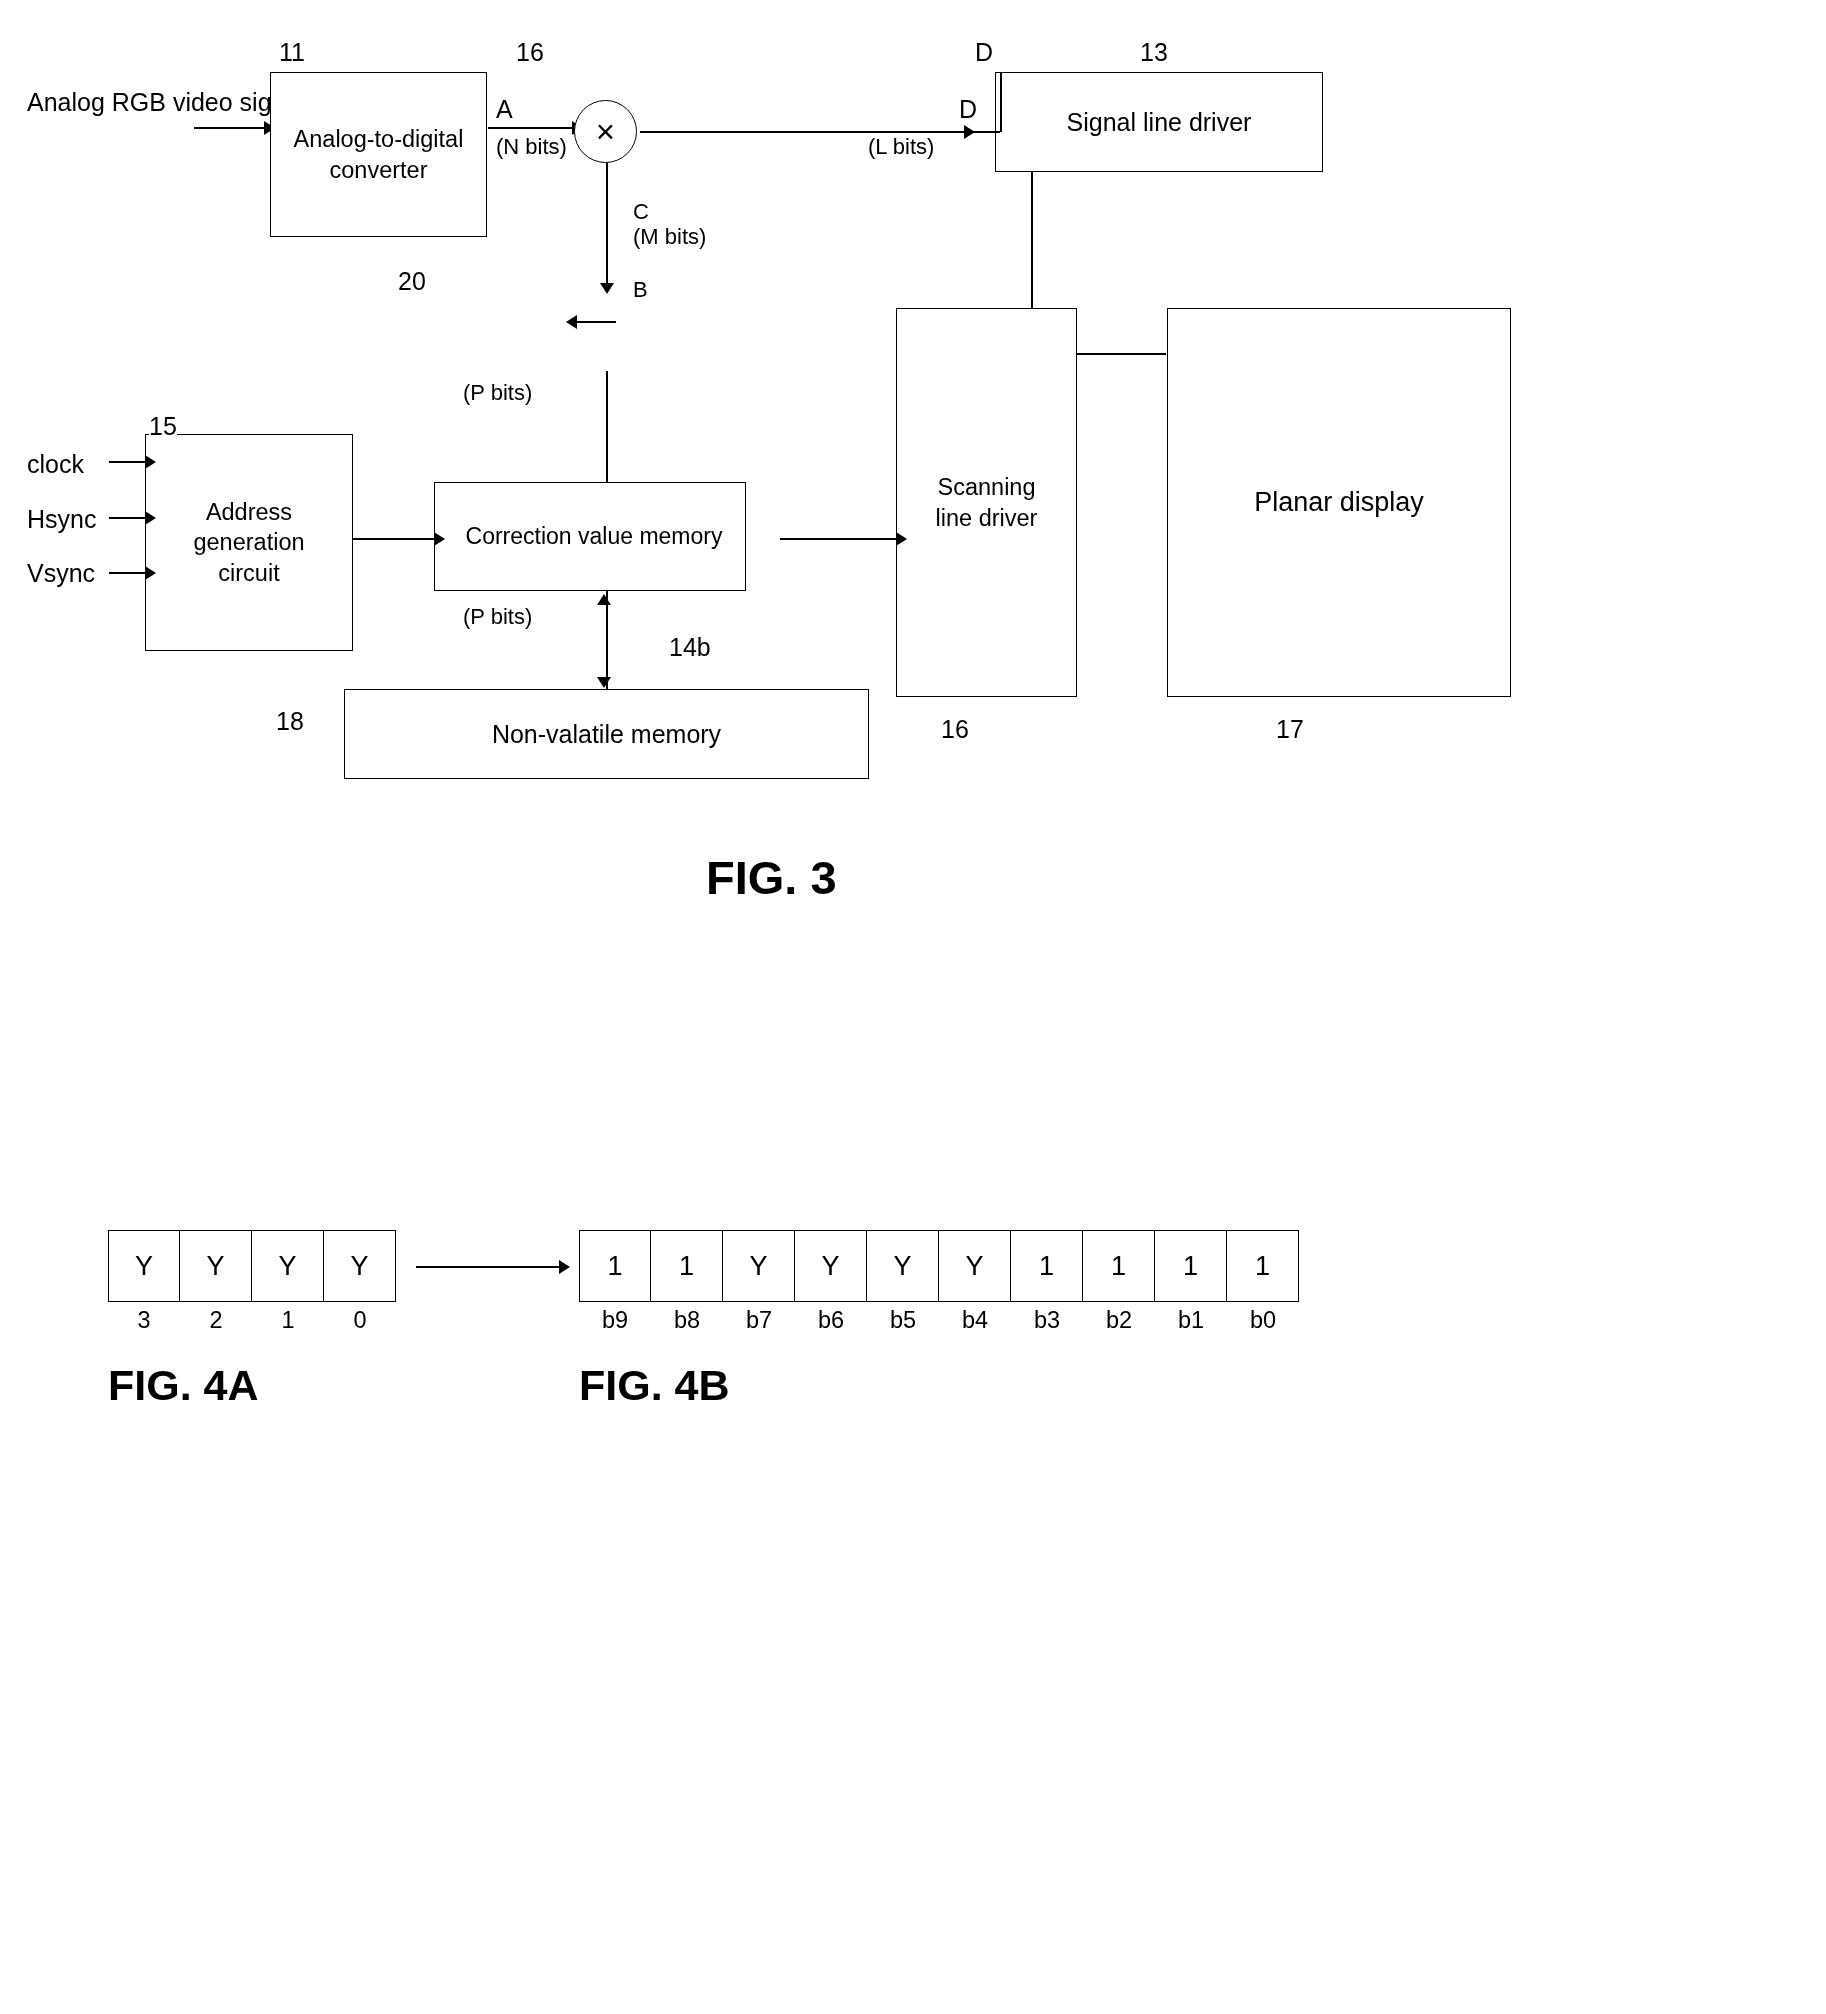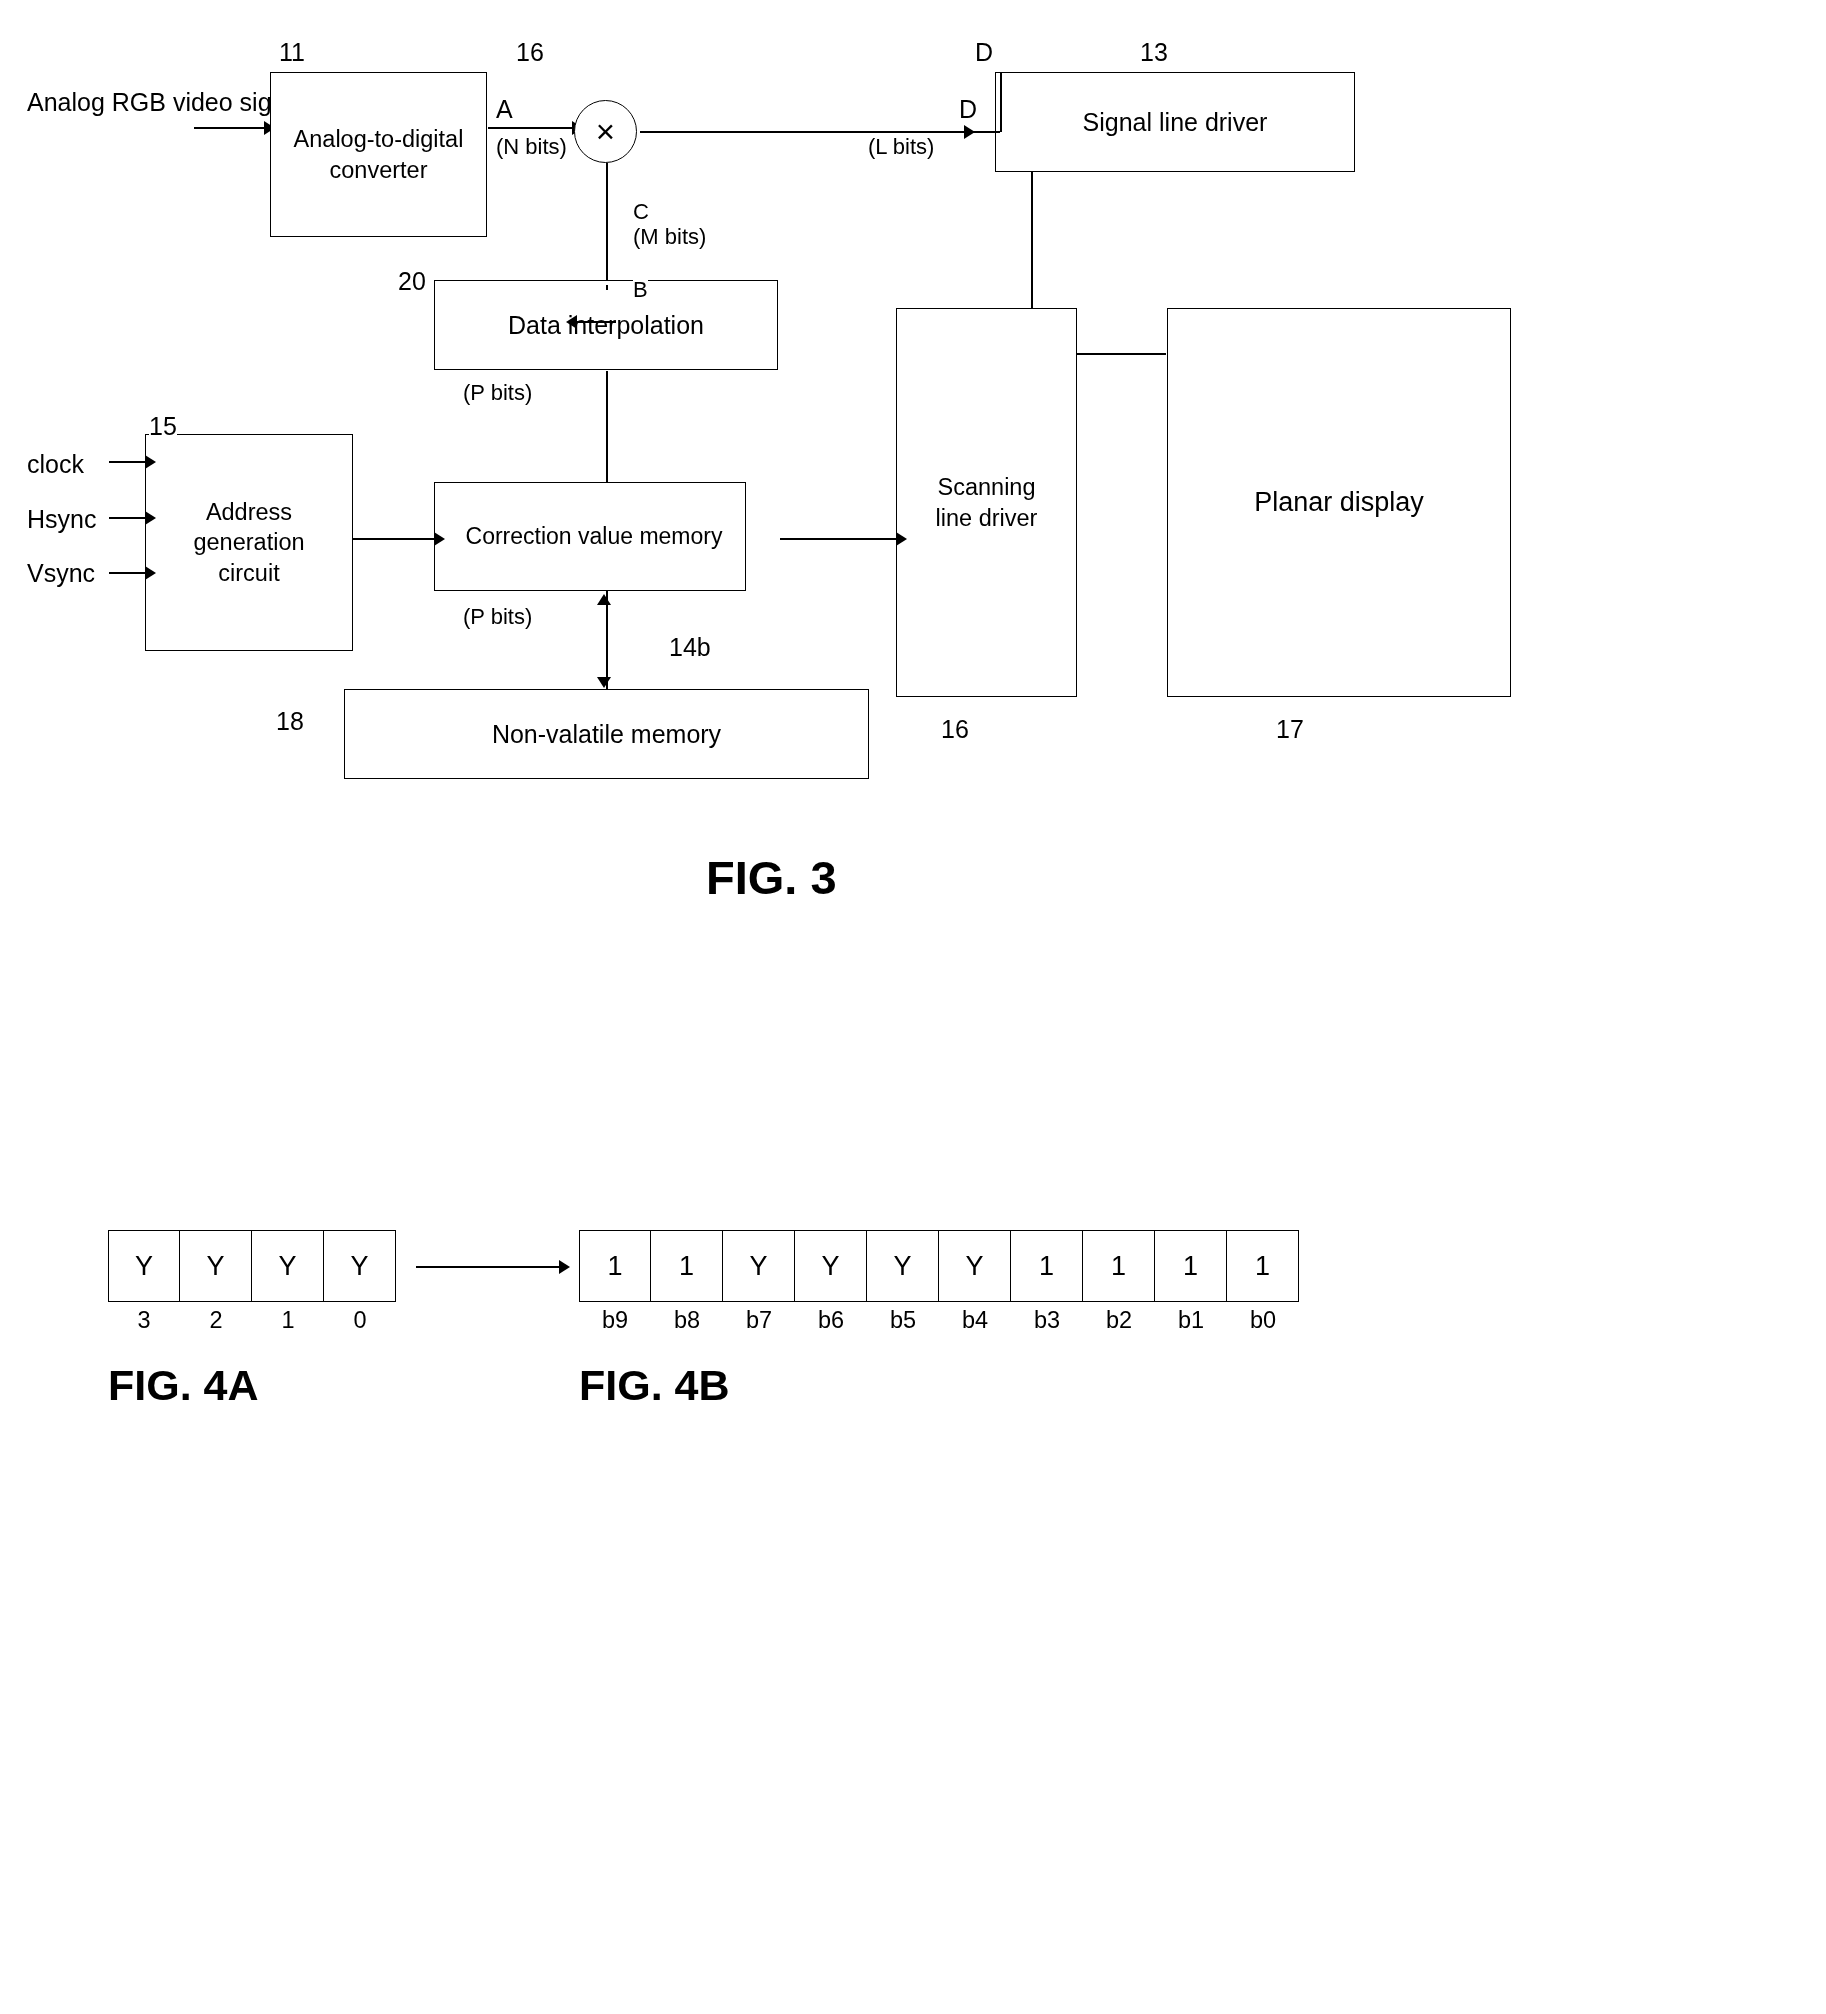"Signal line driver" div.box { width: 360px -> 328px }
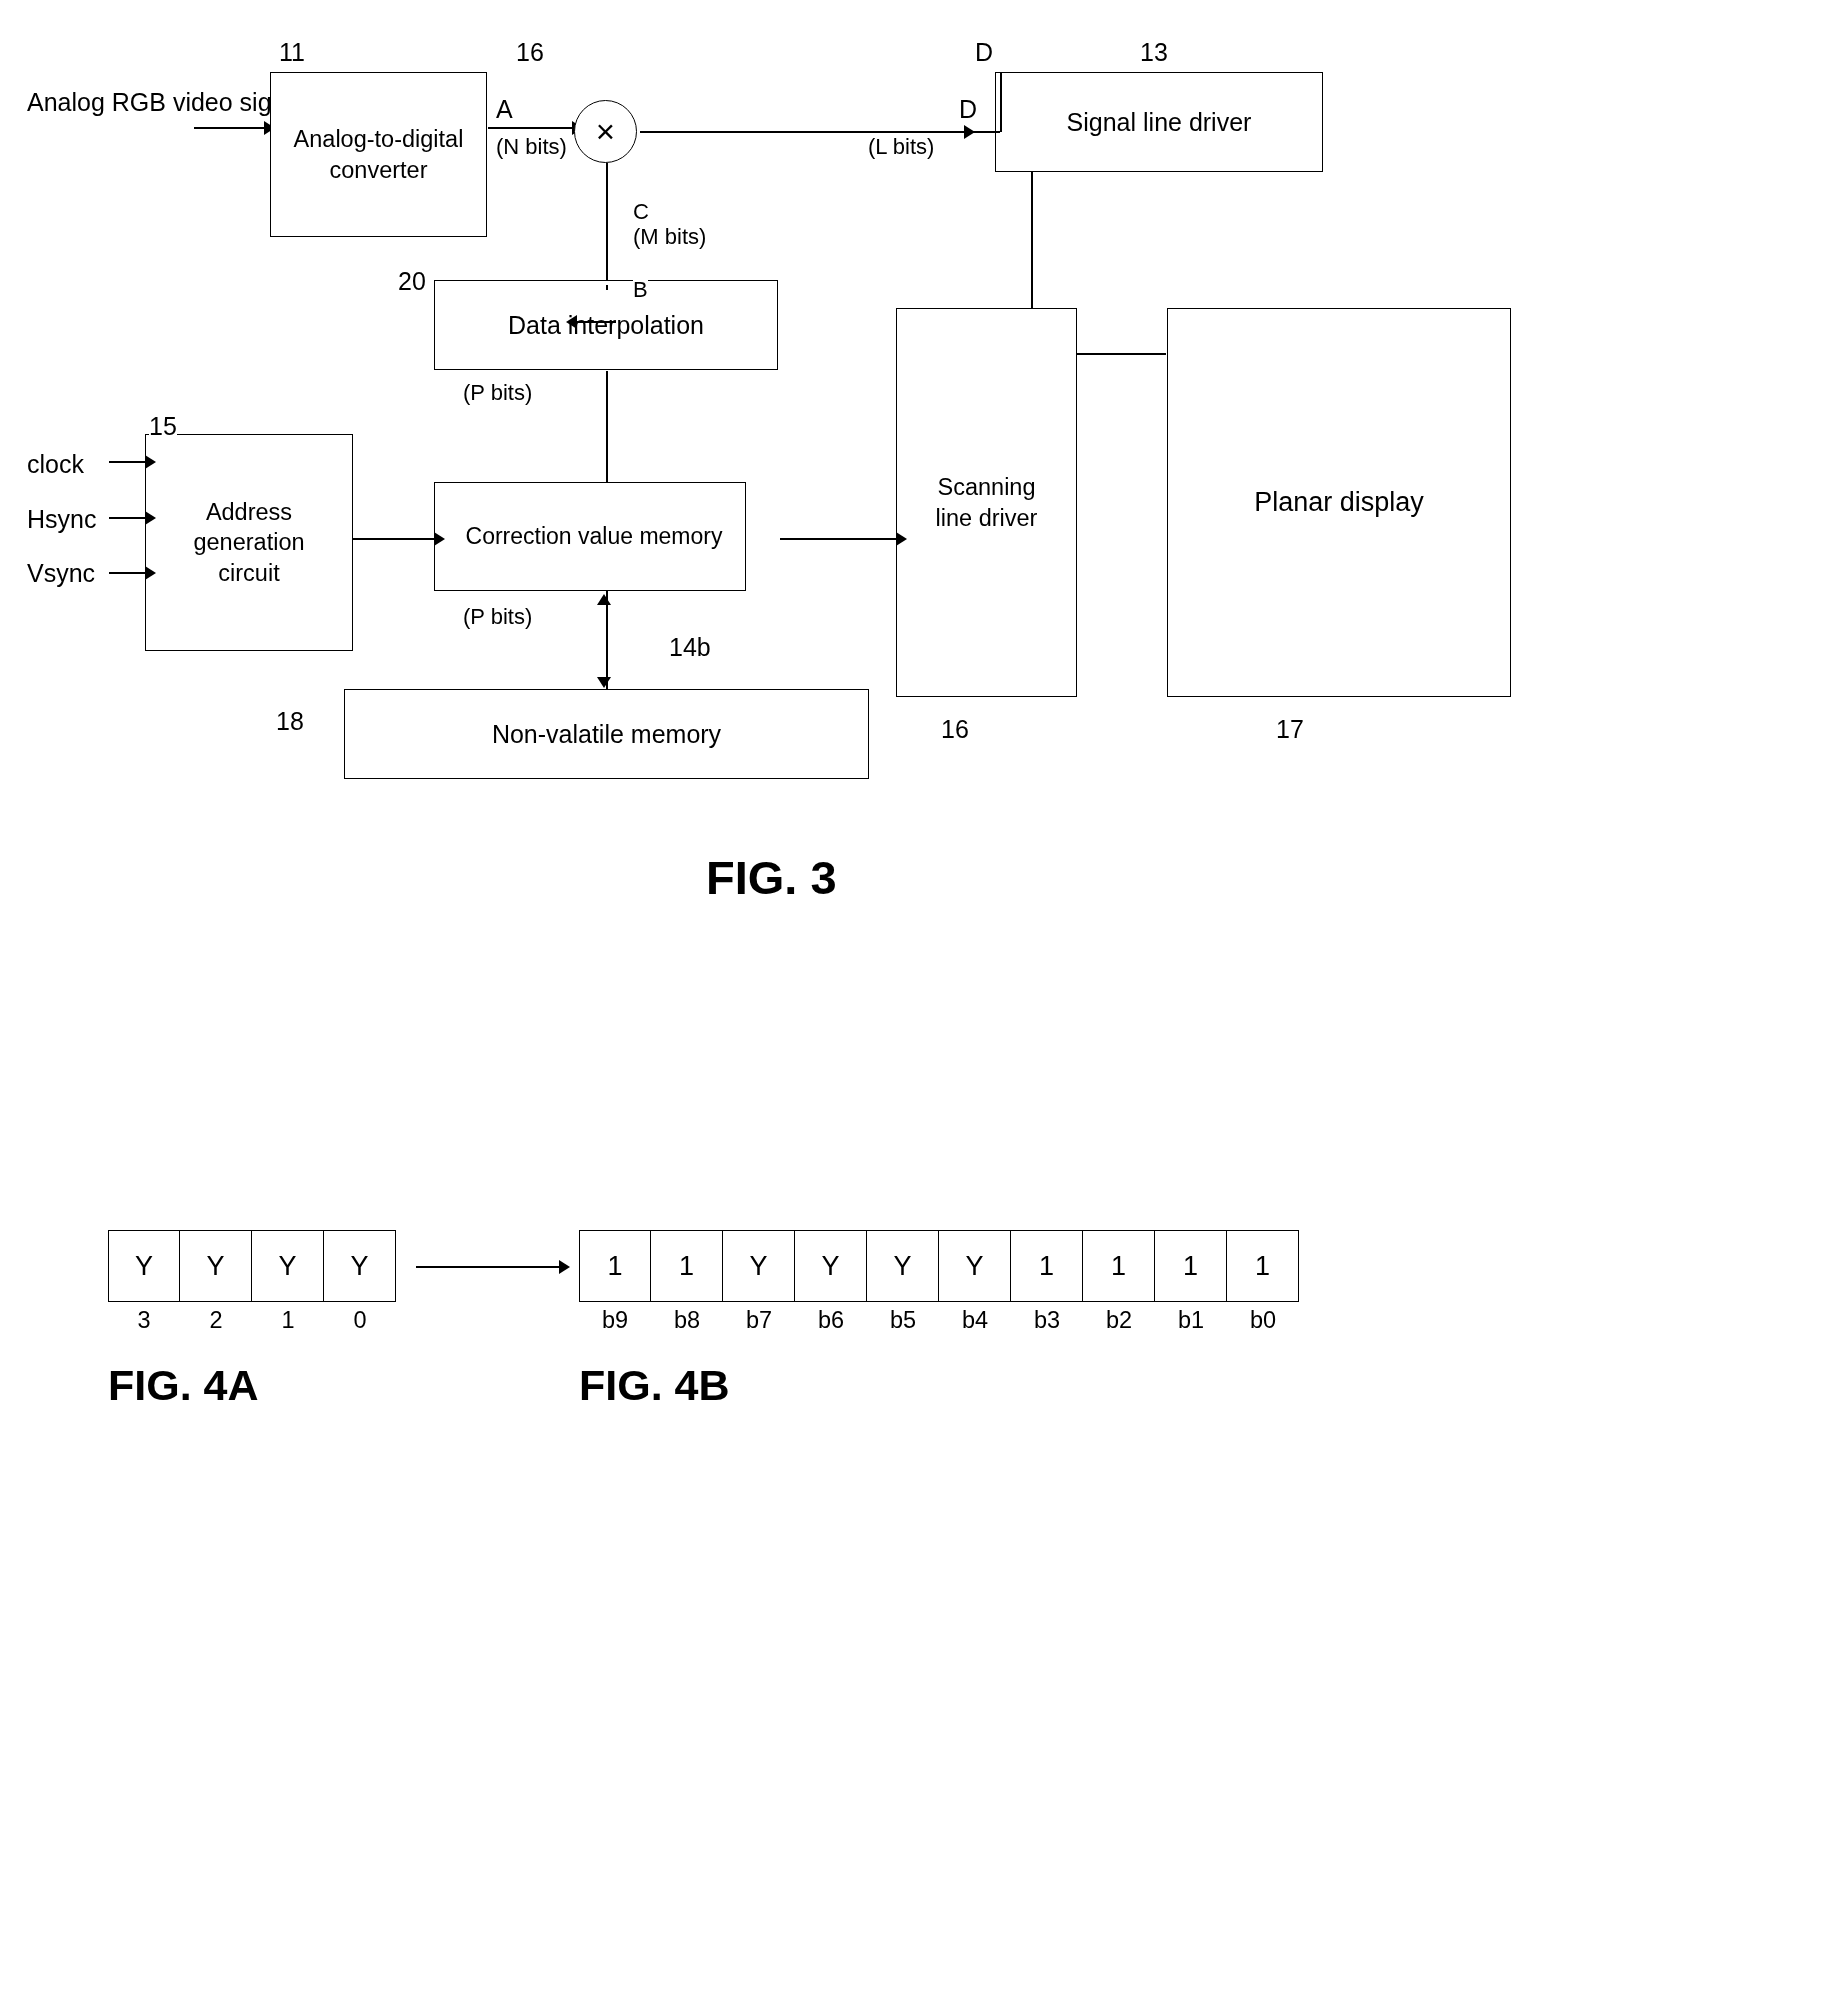"Data interpolation" div.box { html: <div>Data interpolation</div> -> none }
